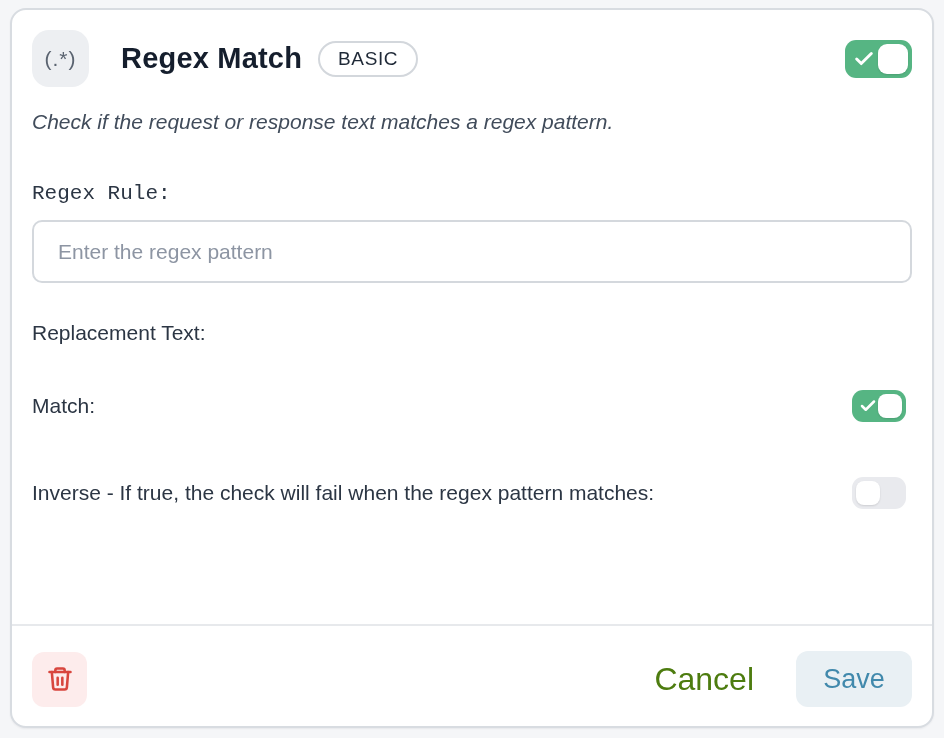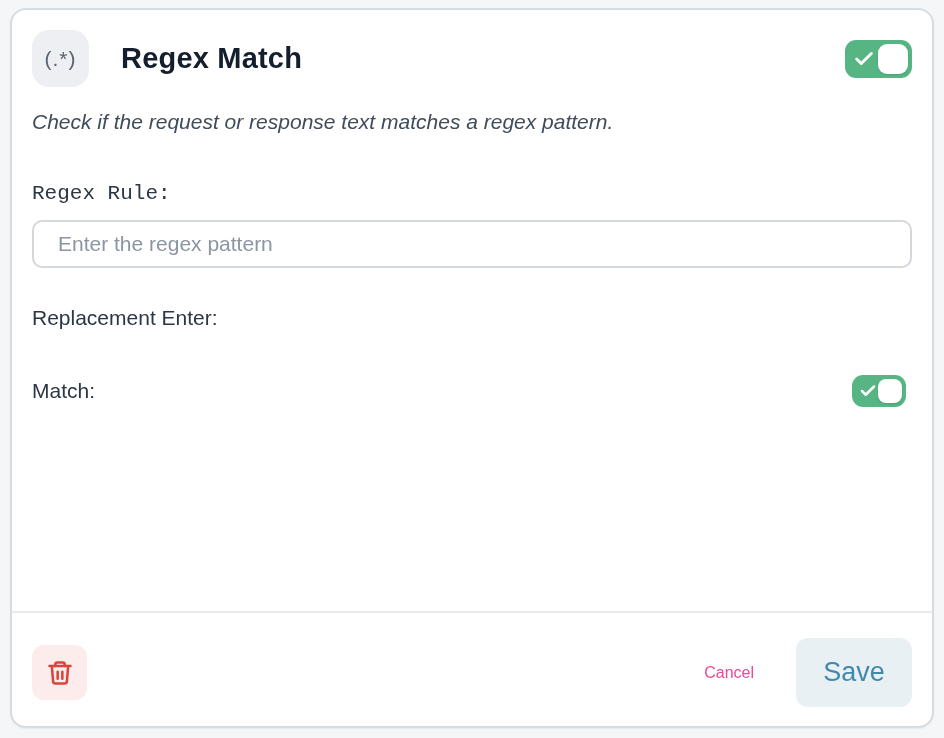"BASIC" div.badge { html: none -> <div>BASIC</div> }
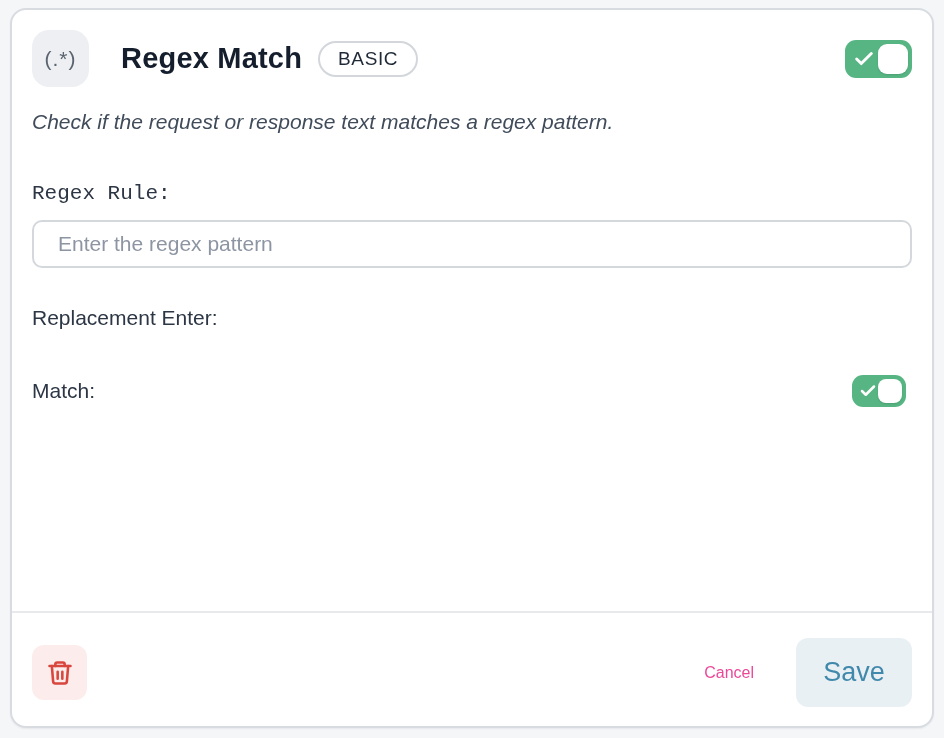"Enter the regex pattern" .text-input { height: 48px -> 63px }
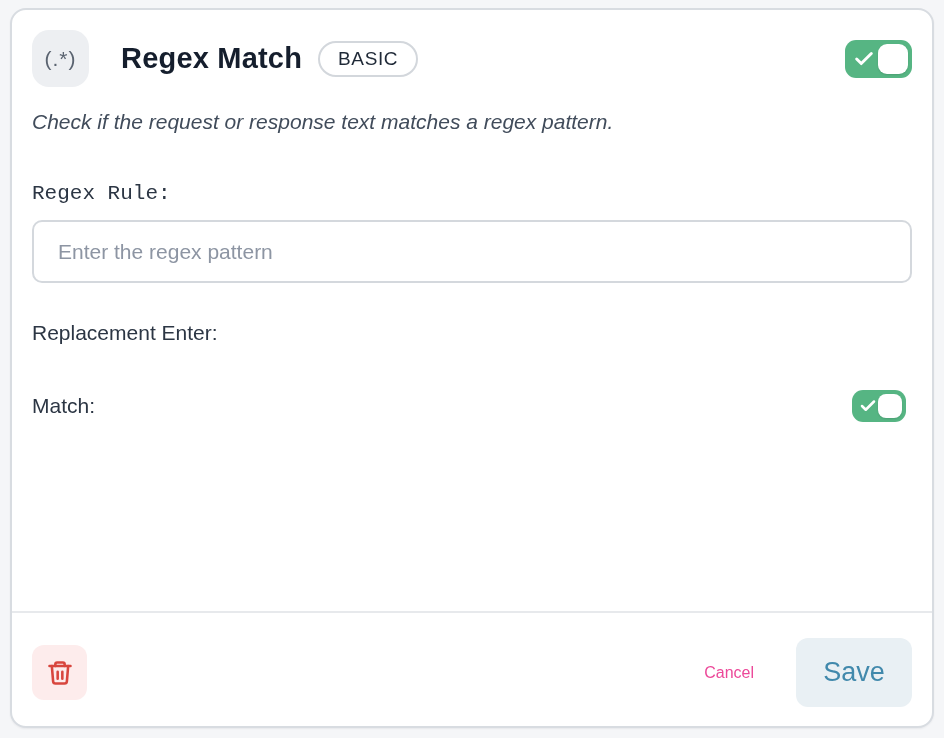"Replacement Enter:" div.field-label { text: Enter -> Text }
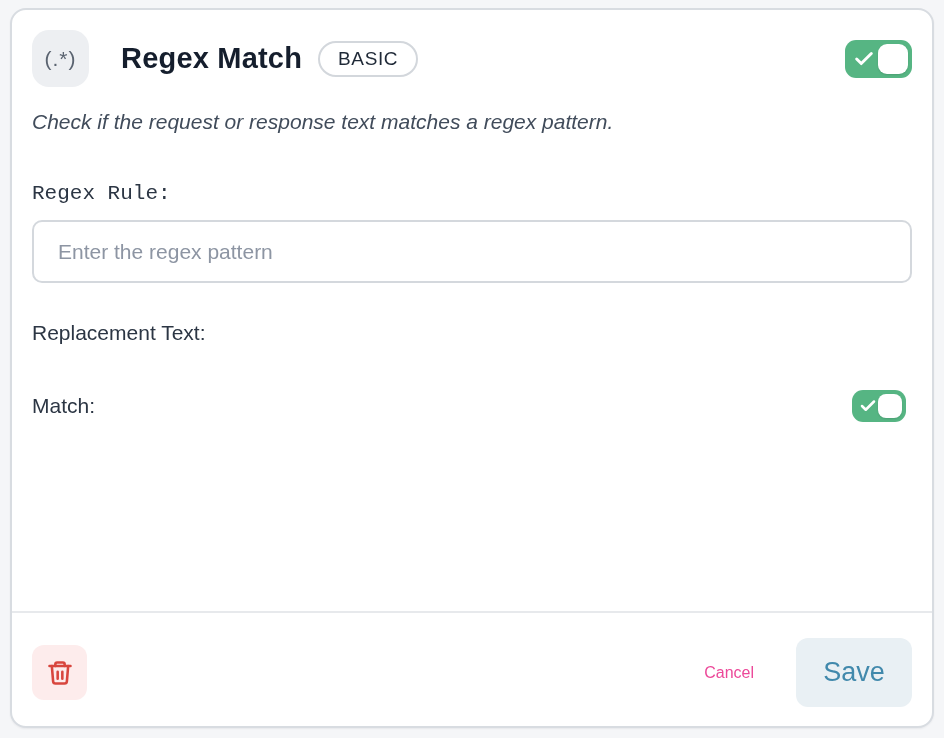"Inverse - If true, the" div.toggle-row { html: none -> <div> <div>Inverse - If true, the check will fail when the regex pattern matches:</div> <div> <span></span> </div> </div> }
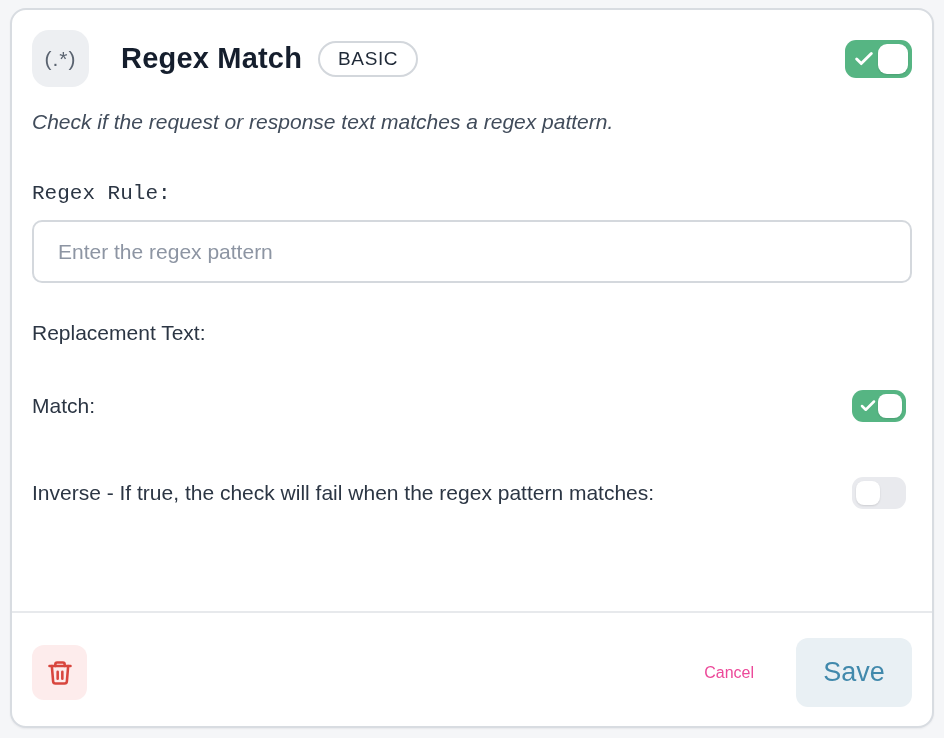"Cancel" .cancel-btn { color: #ec4899 -> #4d7c0f; font-size: 16px -> 32px }
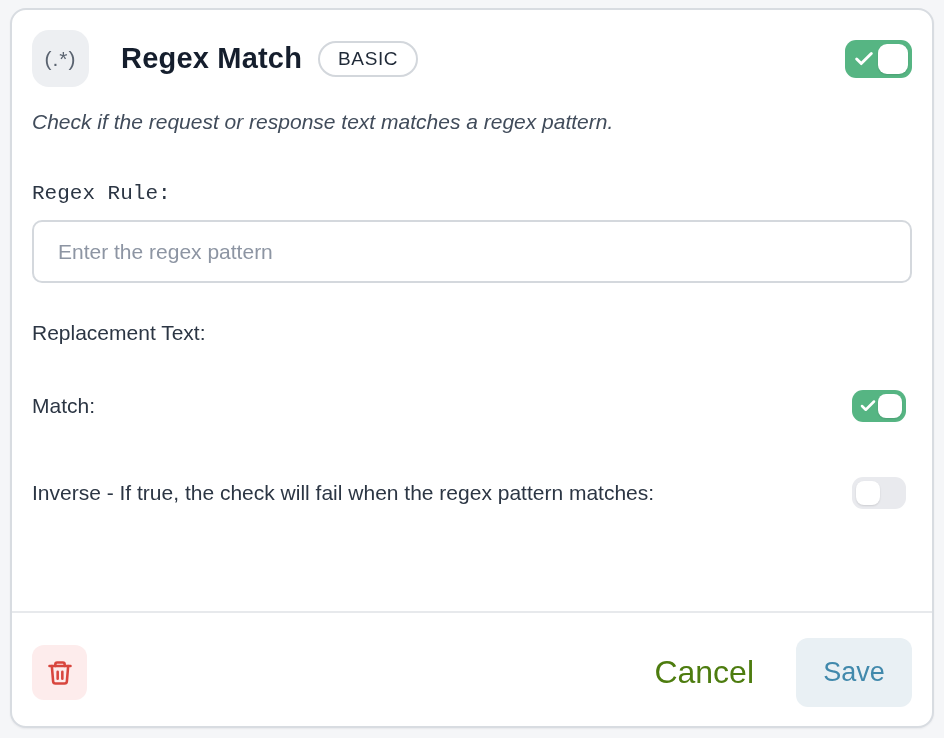"Save" .save-btn { height: 69px -> 56px }
